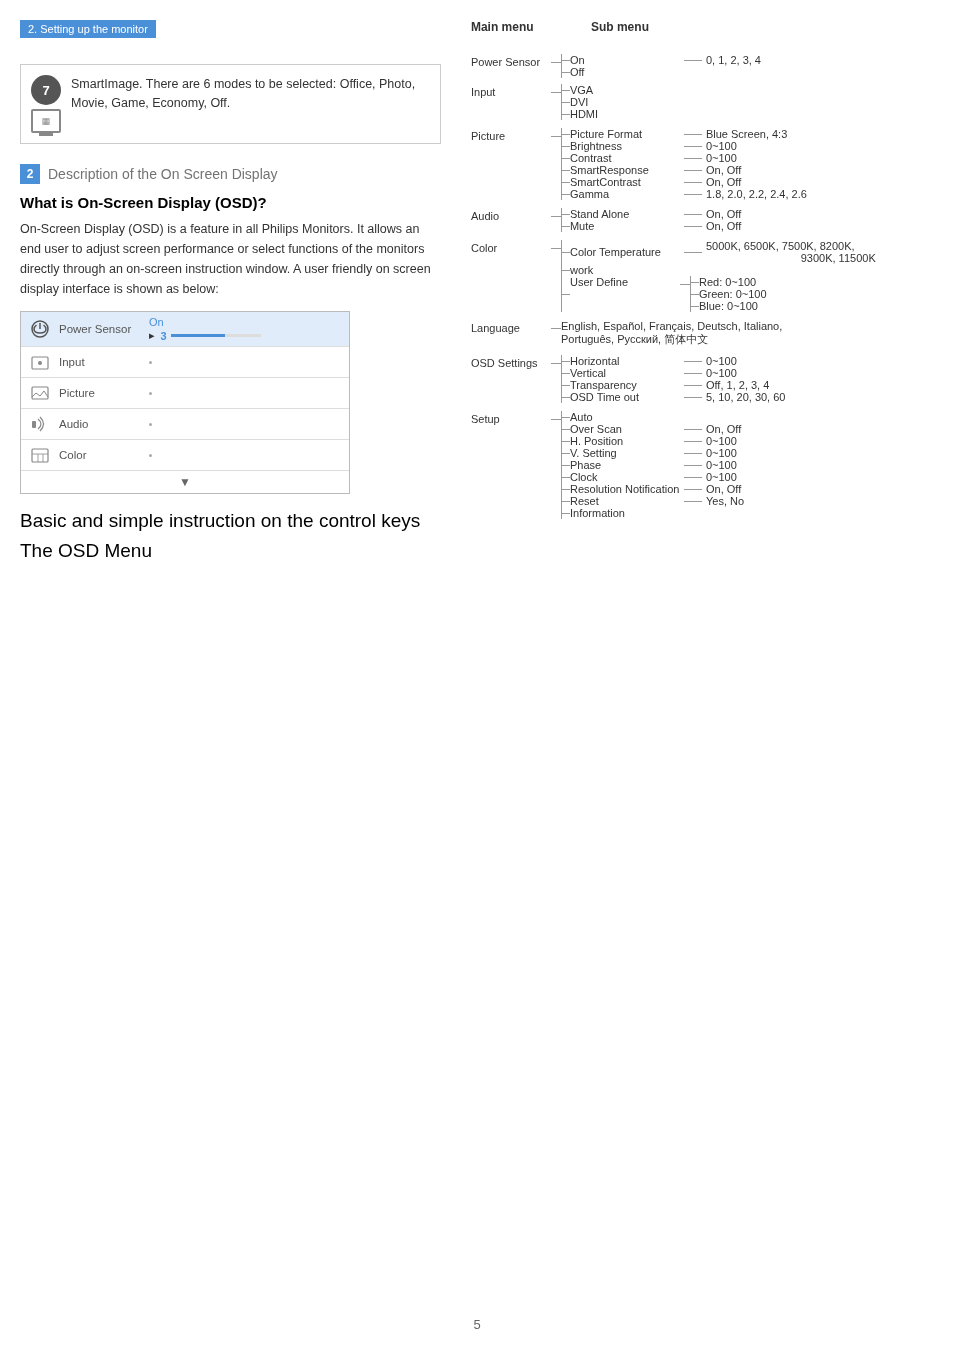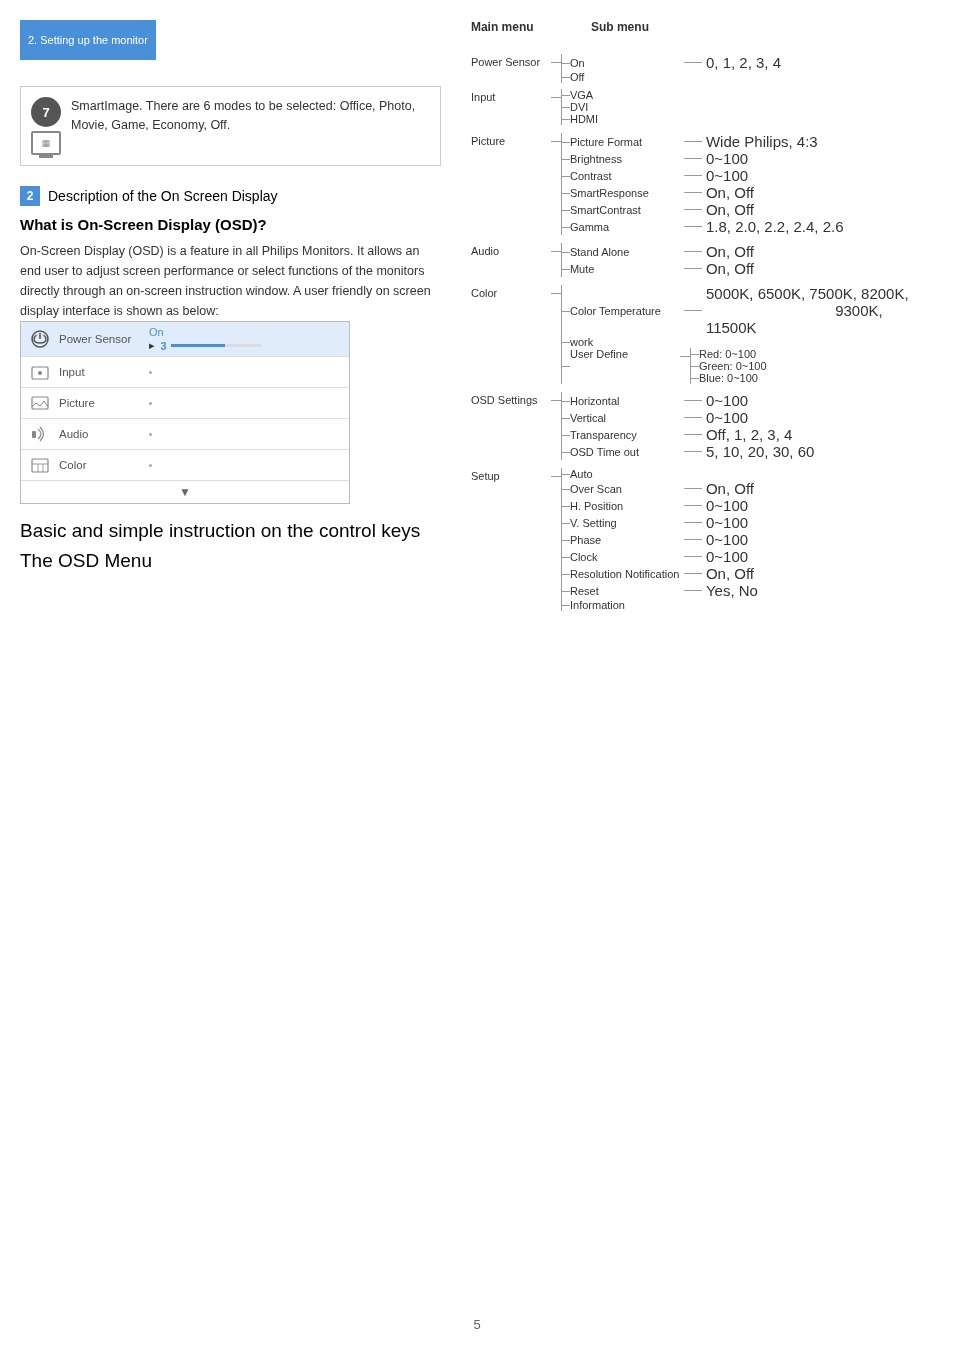"2. Setting up the monitor" .section-header { padding: 14px 8px -> 3px 8px }
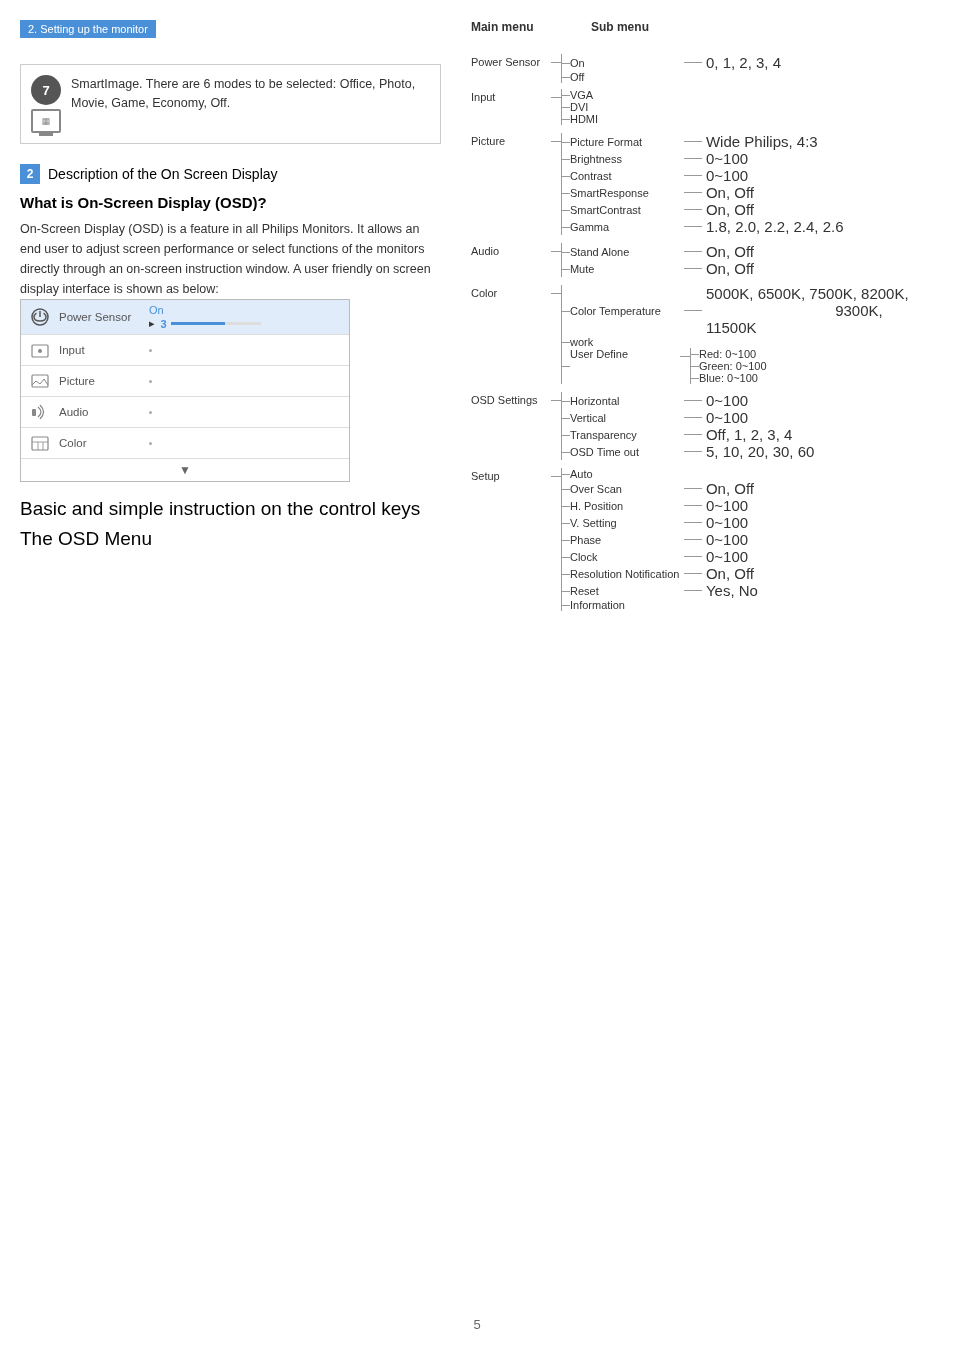"0, 1, 2, 3, 4" .tree-values { font-size: 15px -> 11px }
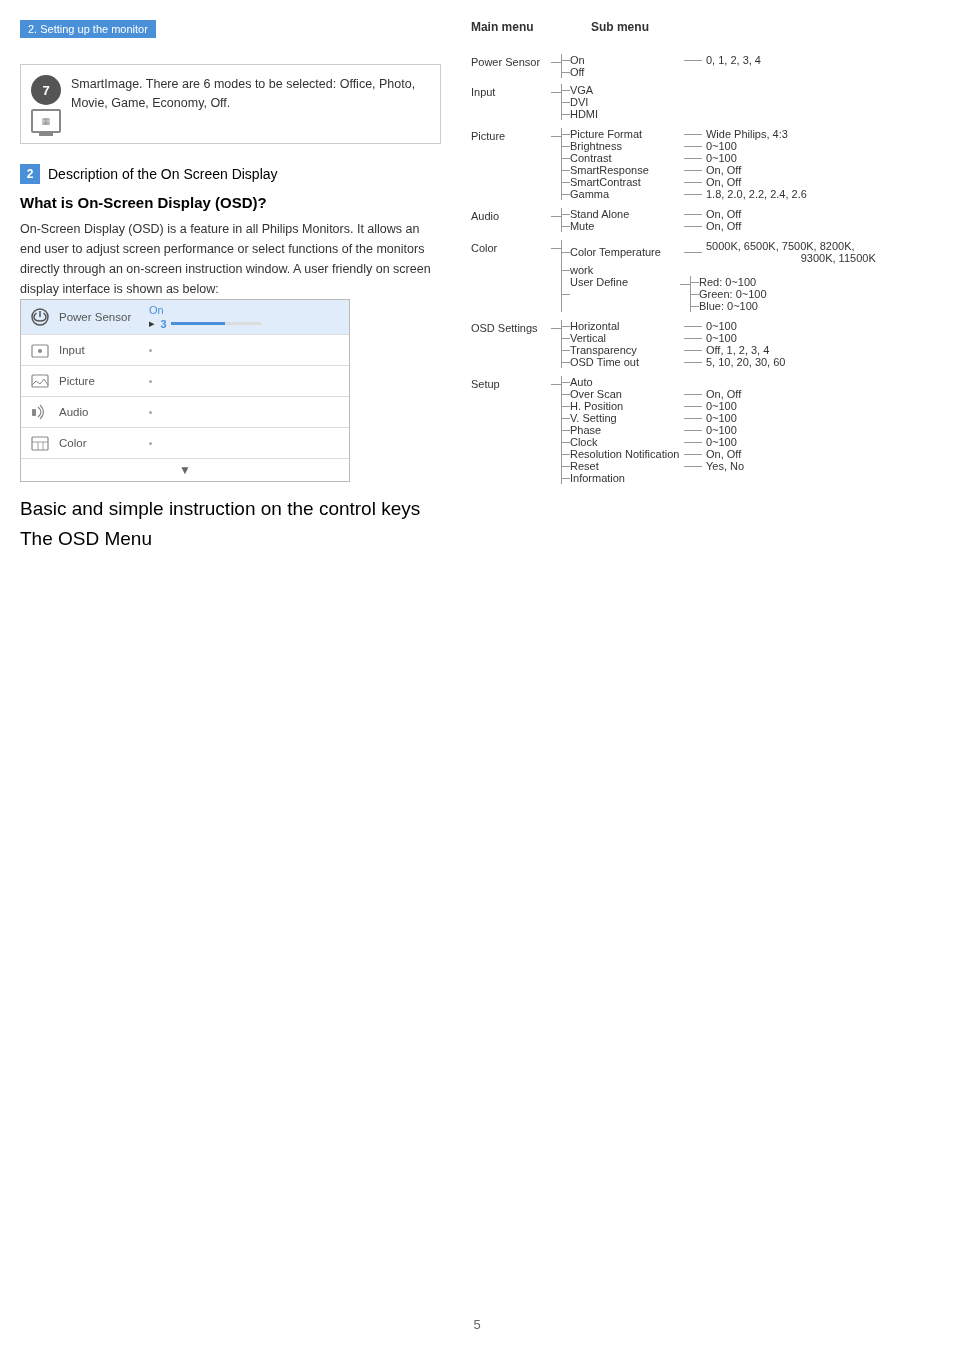"Wide Philips, 4:3" span.tree-values { text: Wide Philips -> Blue Screen }
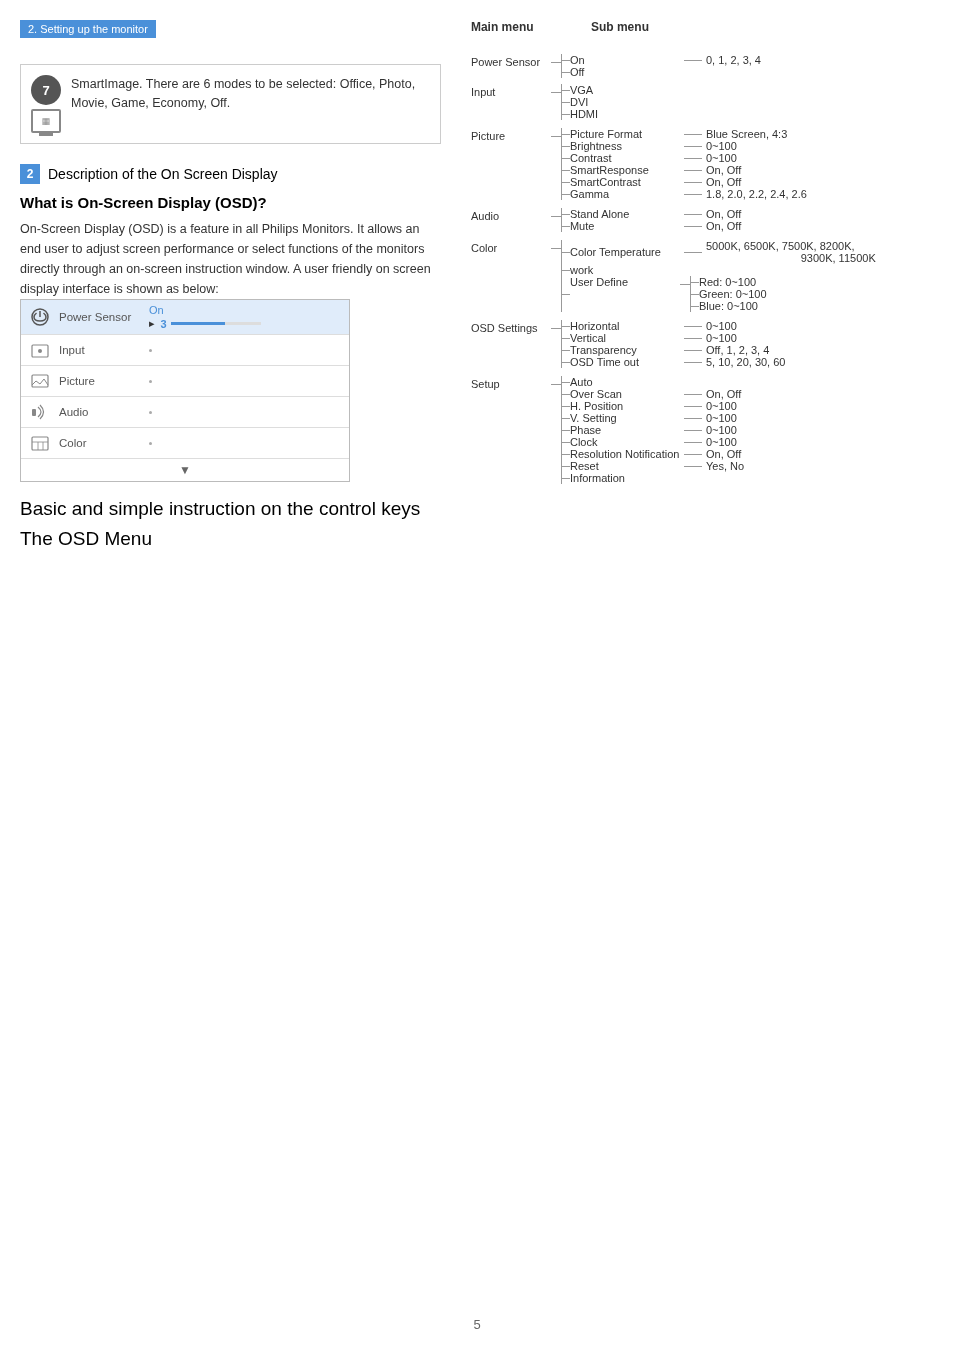"Description of the On Screen" .section2-heading h2 { color: #000000 -> #737373 }
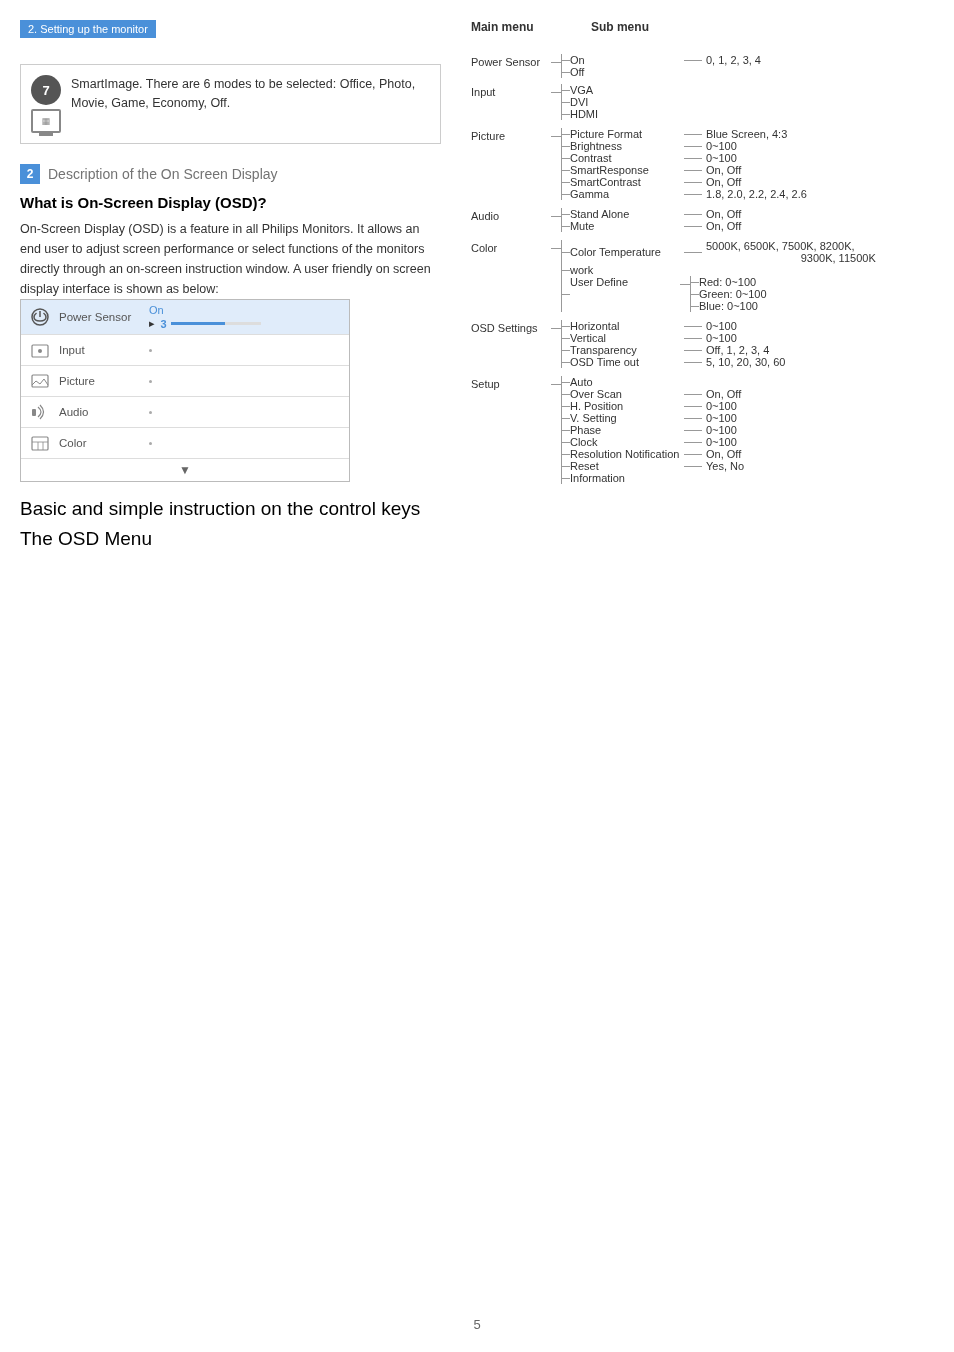"On-Screen Display (OSD) is a" .mb12 { margin-bottom: 0 -> 12px }
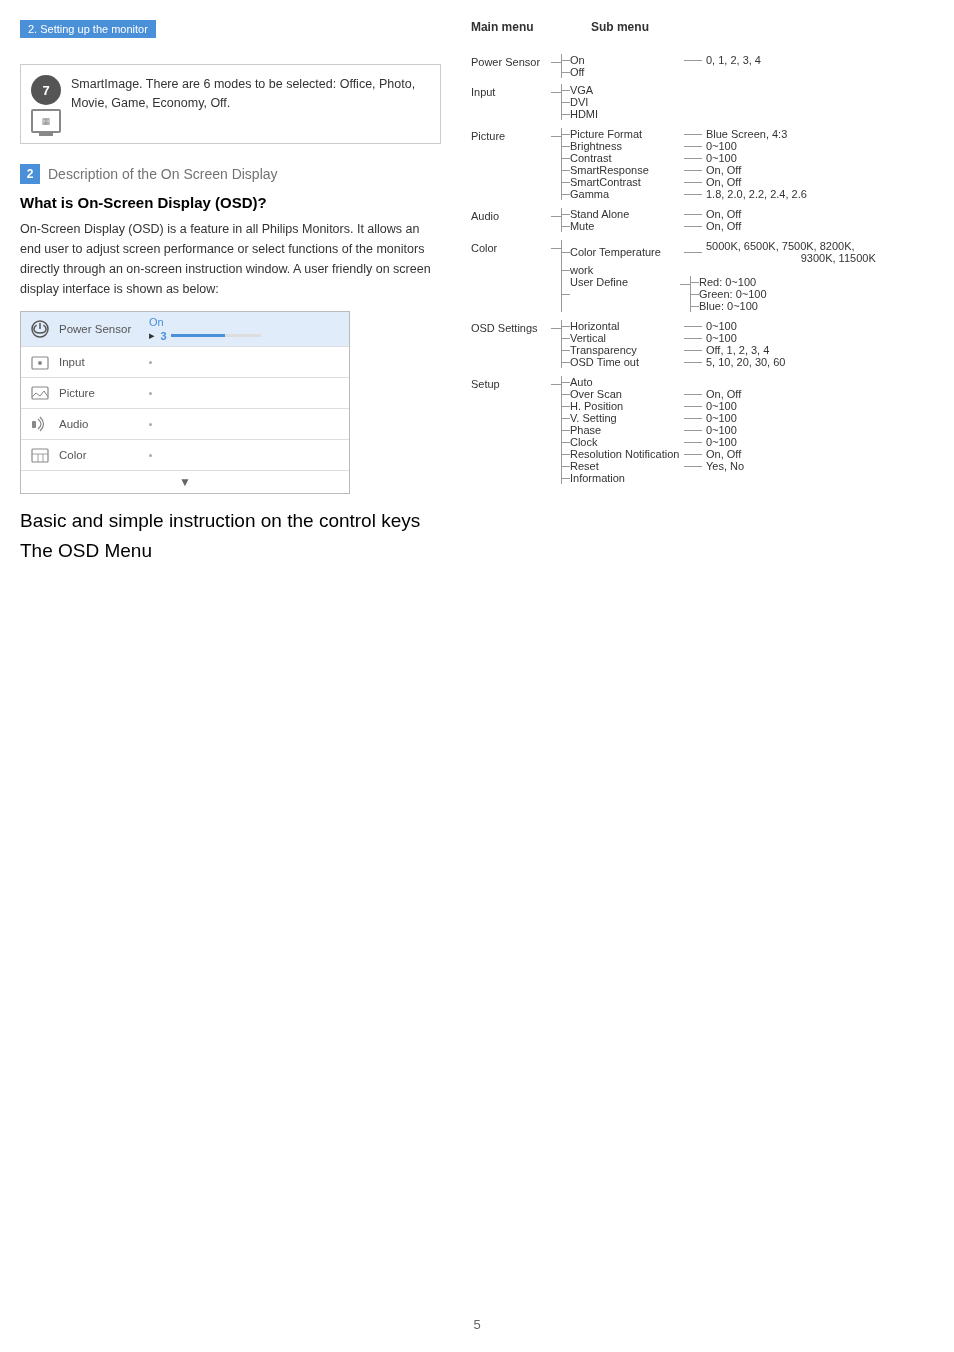"Language" div.tree-main-item { html: none -> <div> <div>Language</div> <div> <div></div> <div> <span>English, Español, Français, Deutsch, Italiano,</span> <span>Português, Русский, 简体中文</span> </div> </div> </div> }
